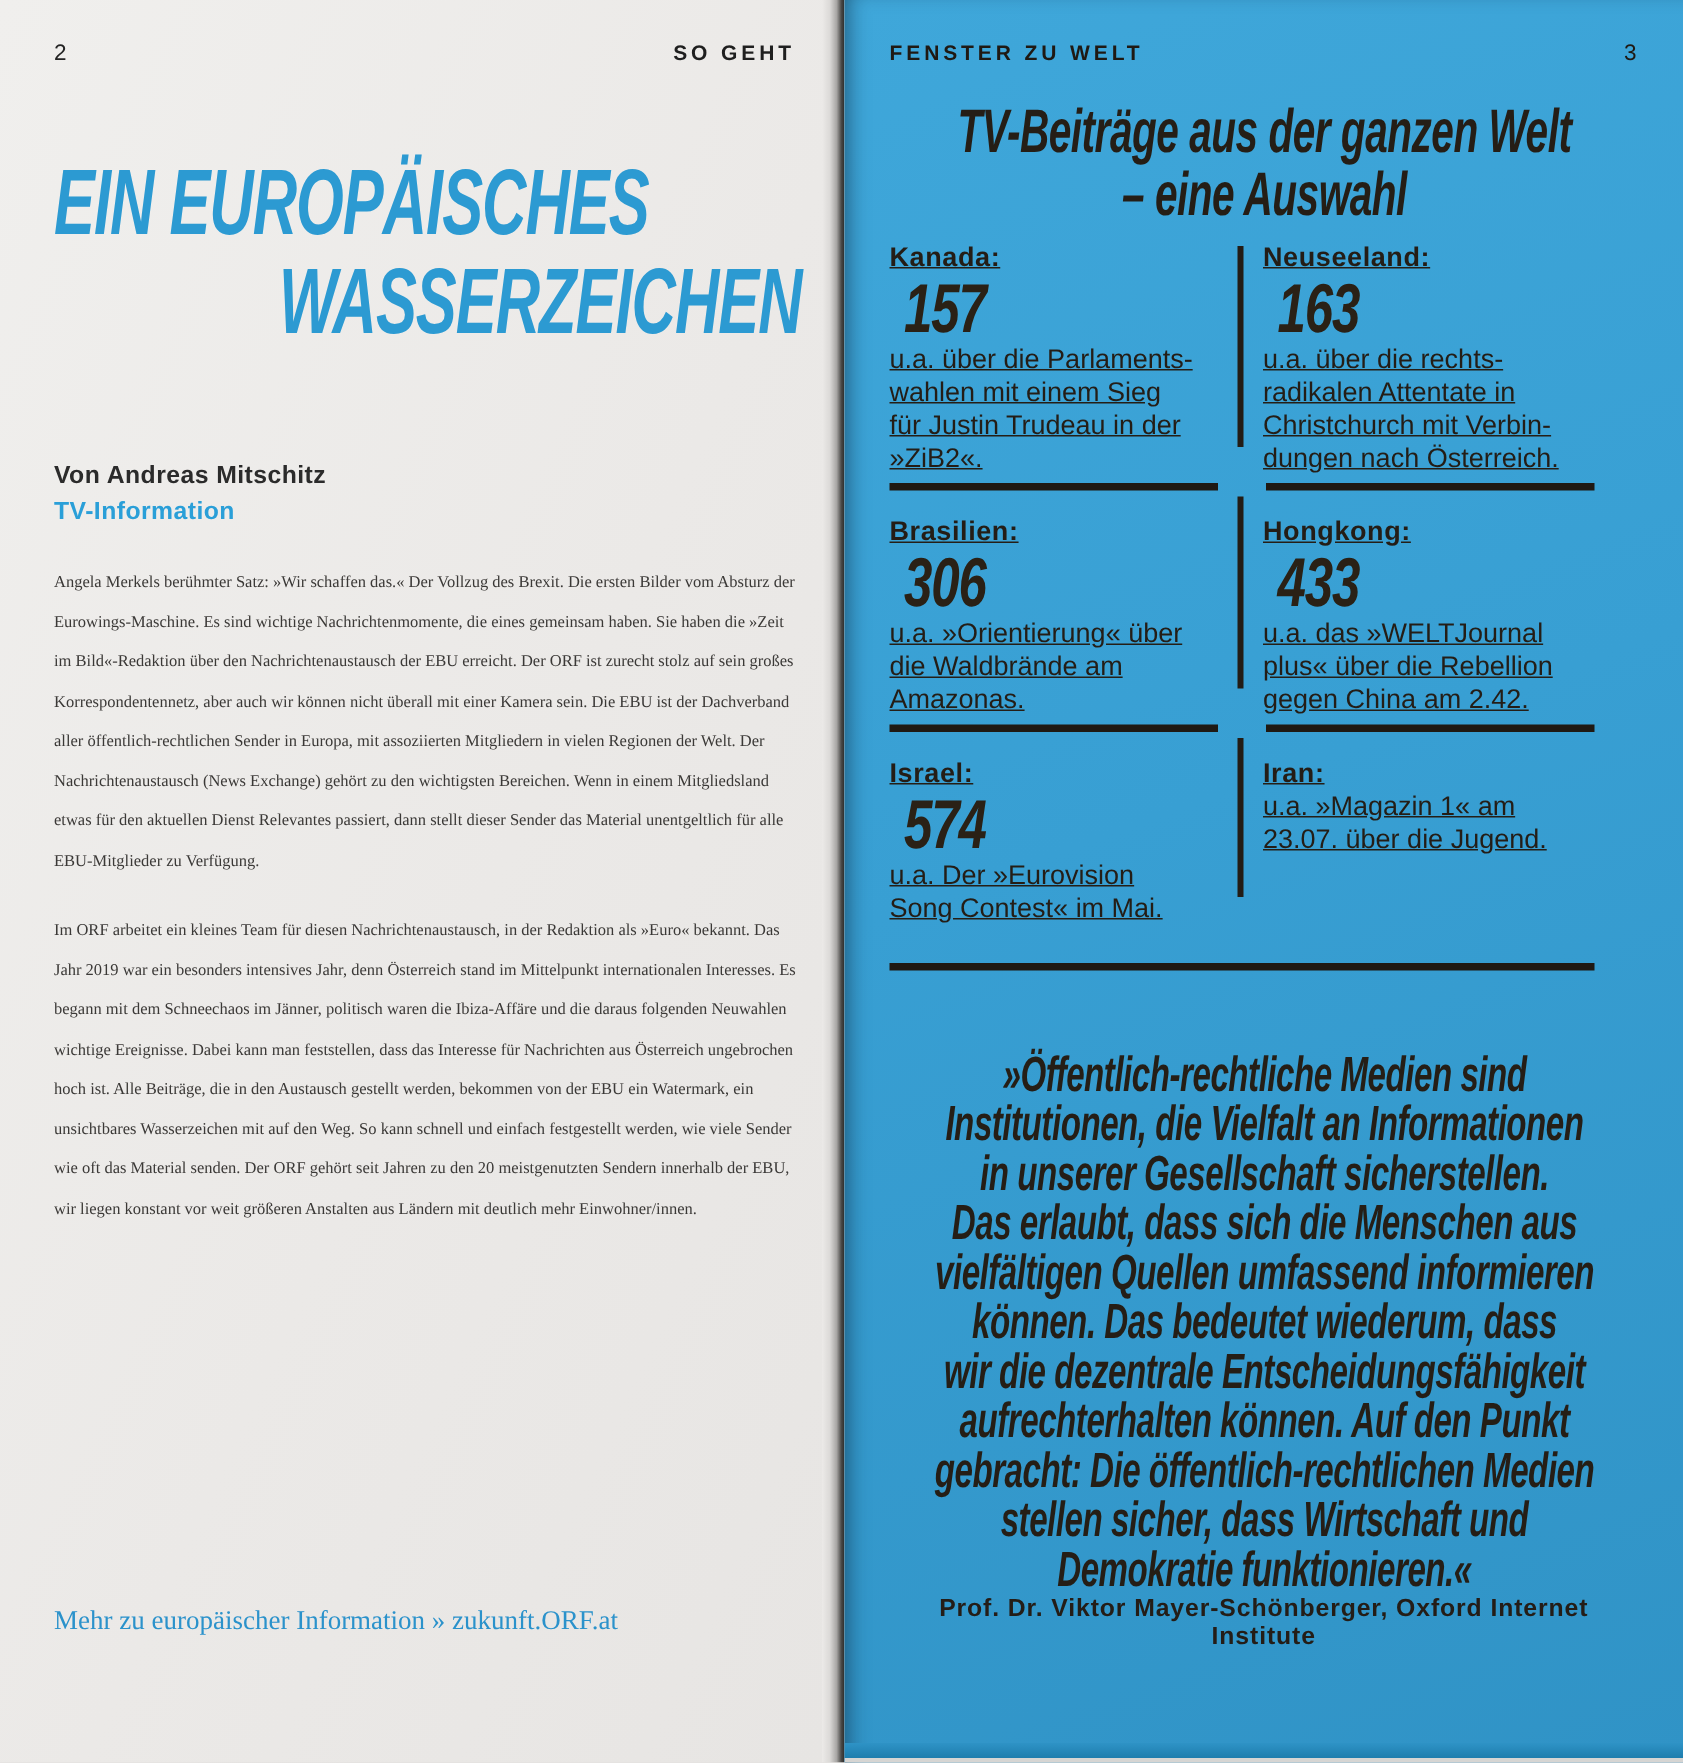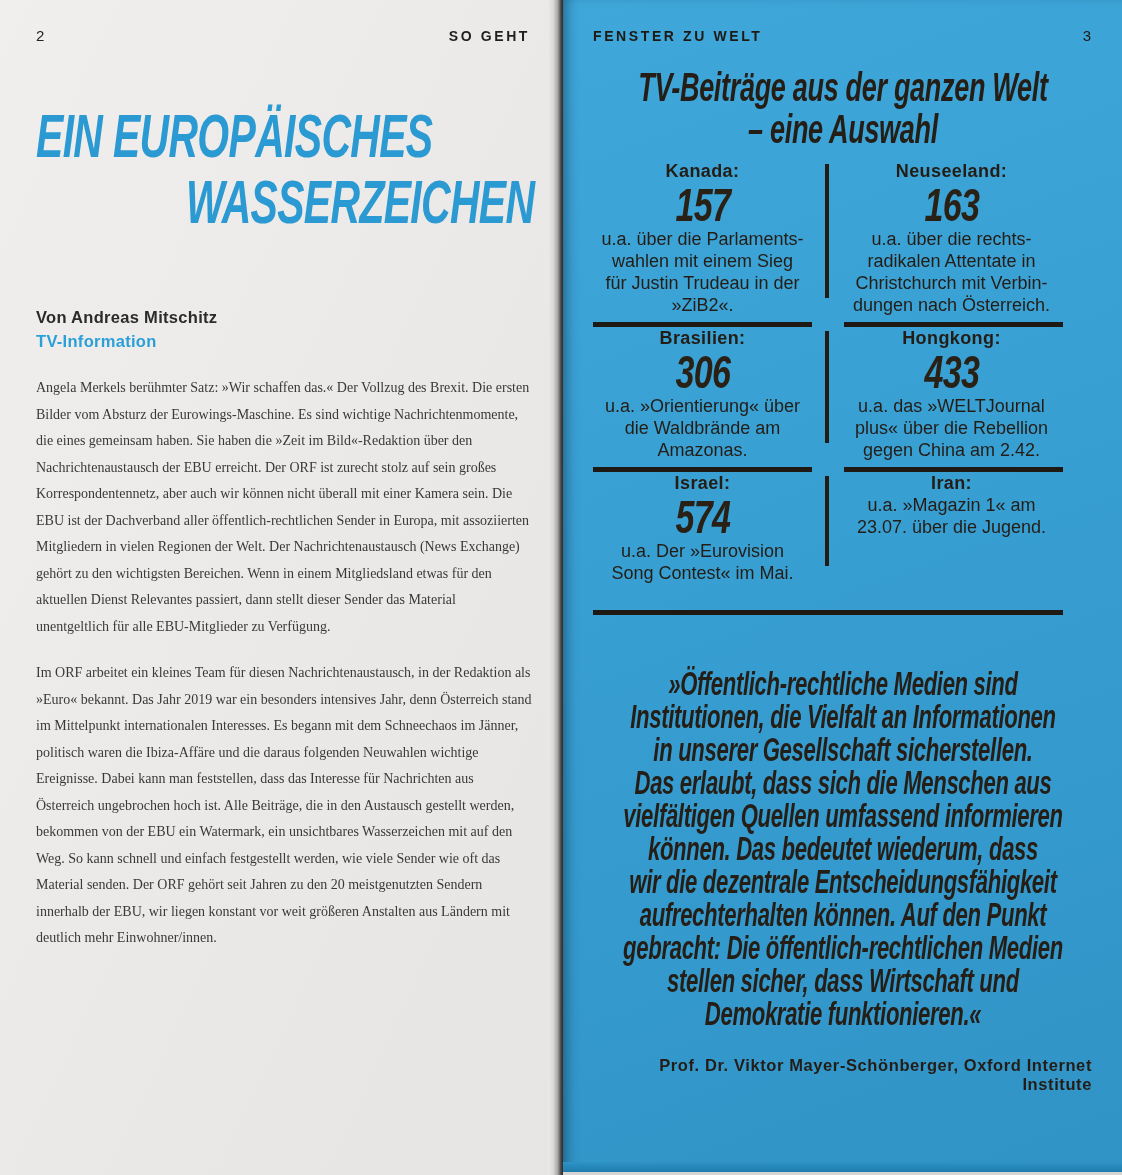"Kanada:" .stat-cell { text-align: center -> left; text-decoration: none -> underline }
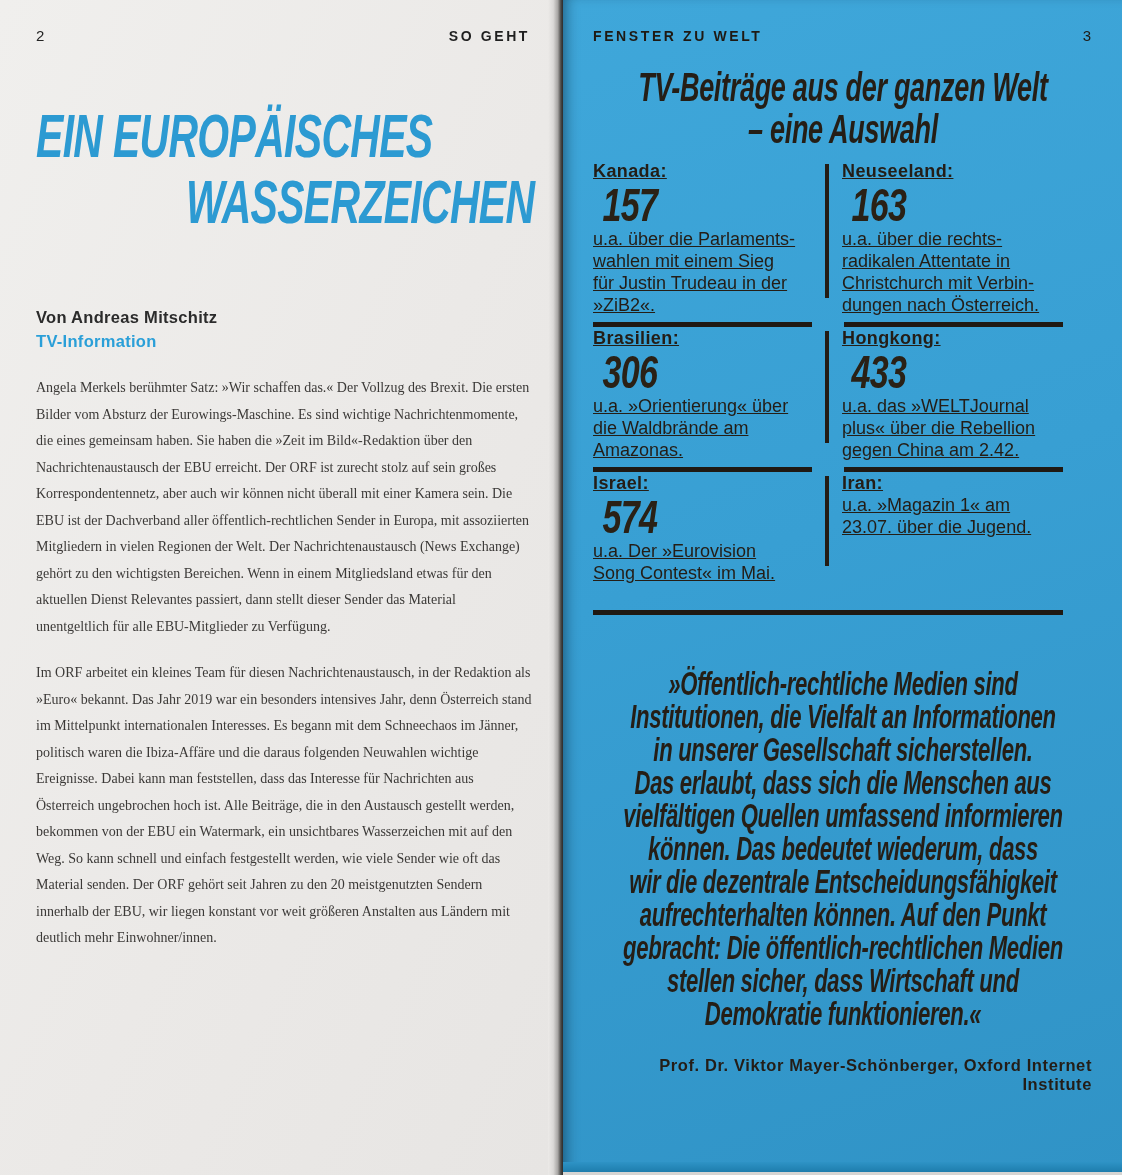"Brasilien:" .stat-row .pad { padding-top: 0 -> 16px }
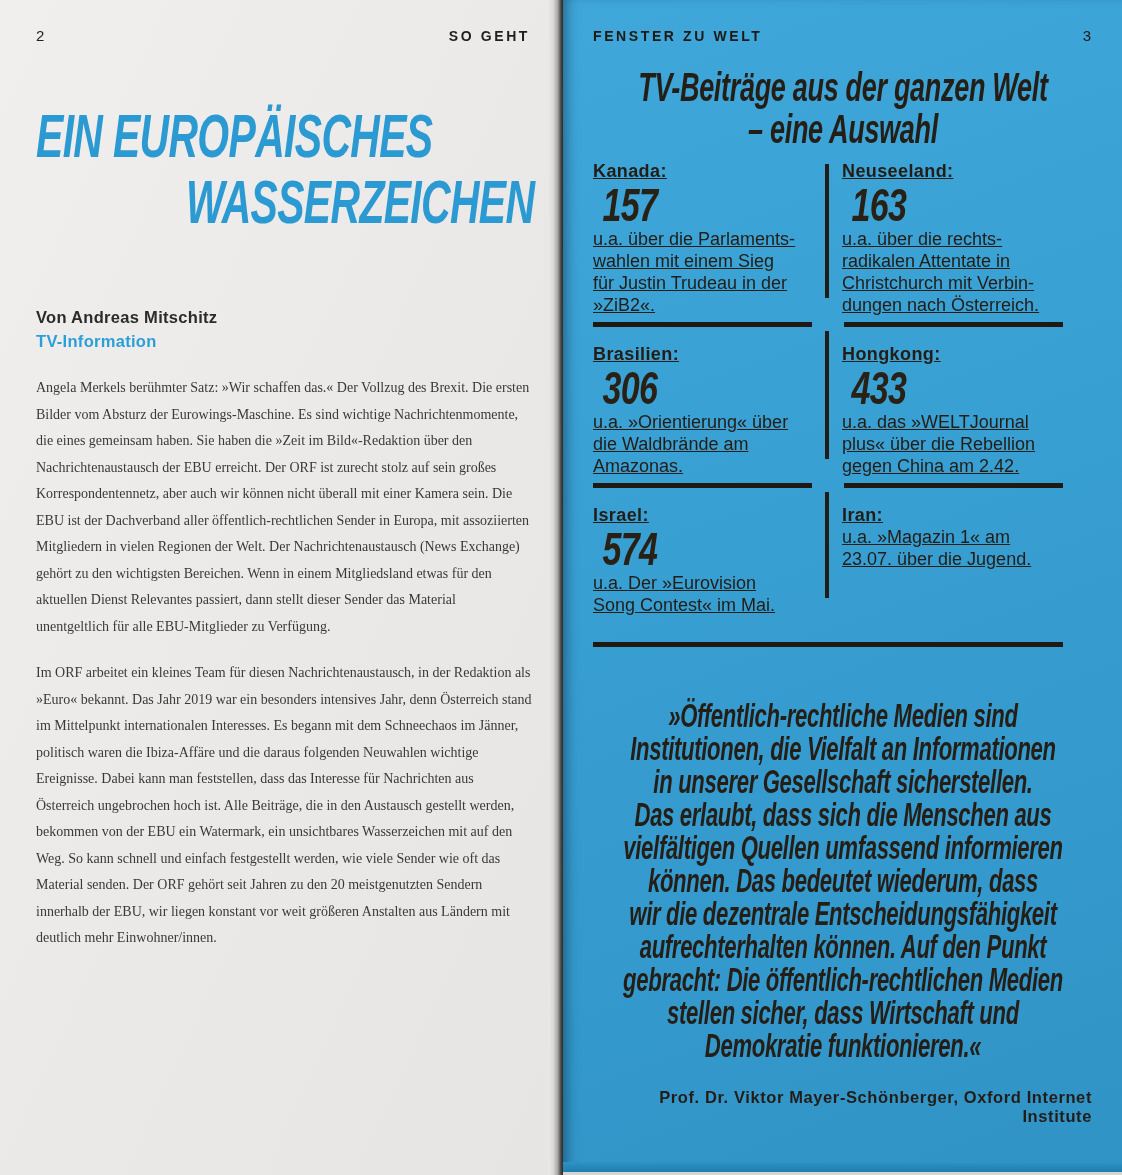"Angela Merkels berühmter Satz: »Wir" .body-text { font-size: 14px -> 11px }
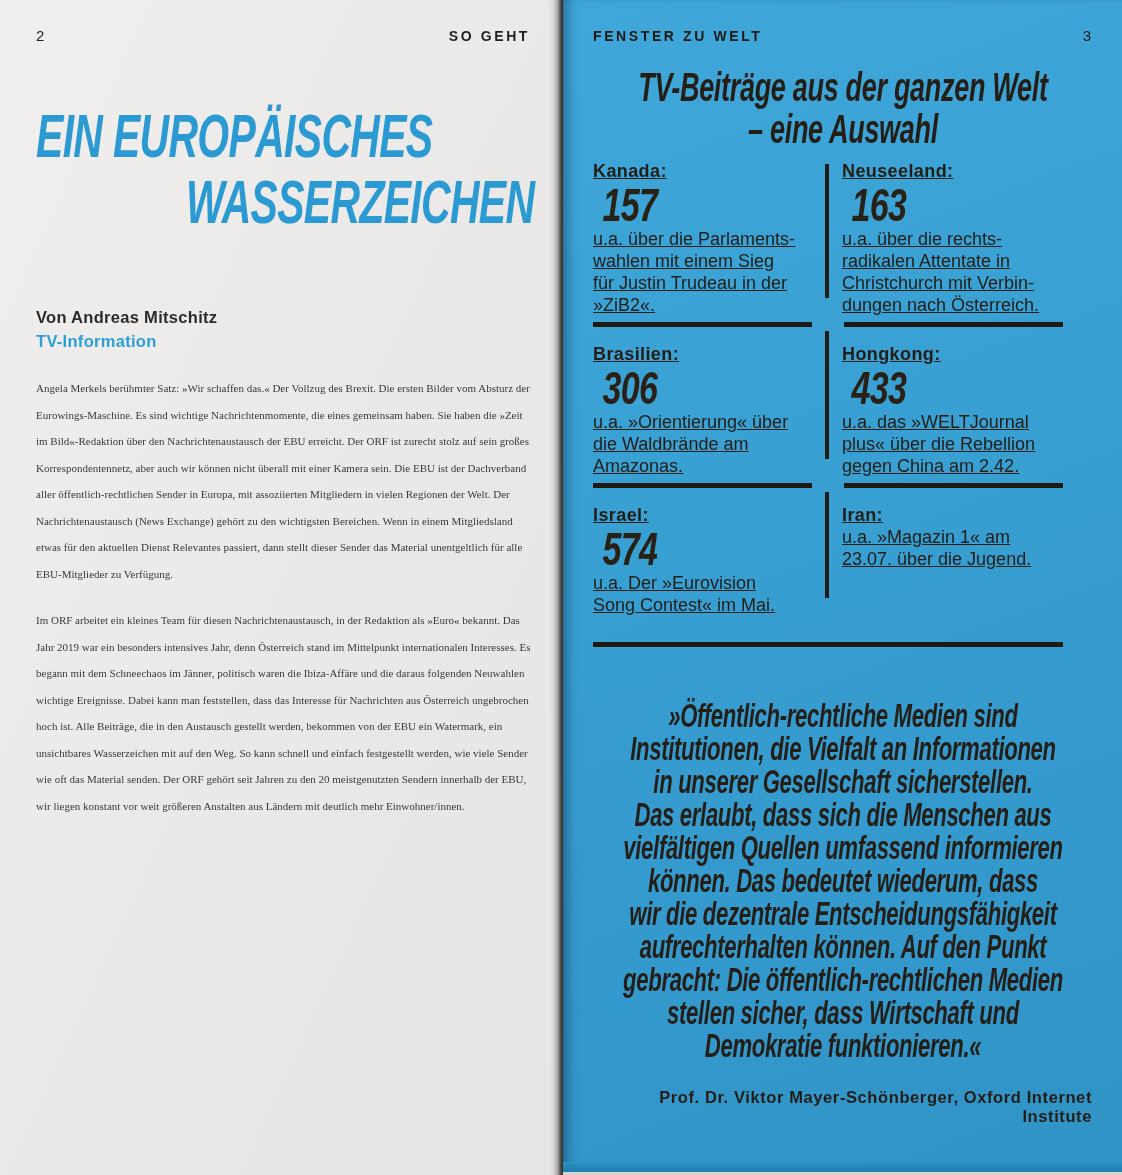"Mehr zu europäischer Information »" a.more-link { html: none -> <a>Mehr zu europäischer Information » zukunft.ORF.at</a> }
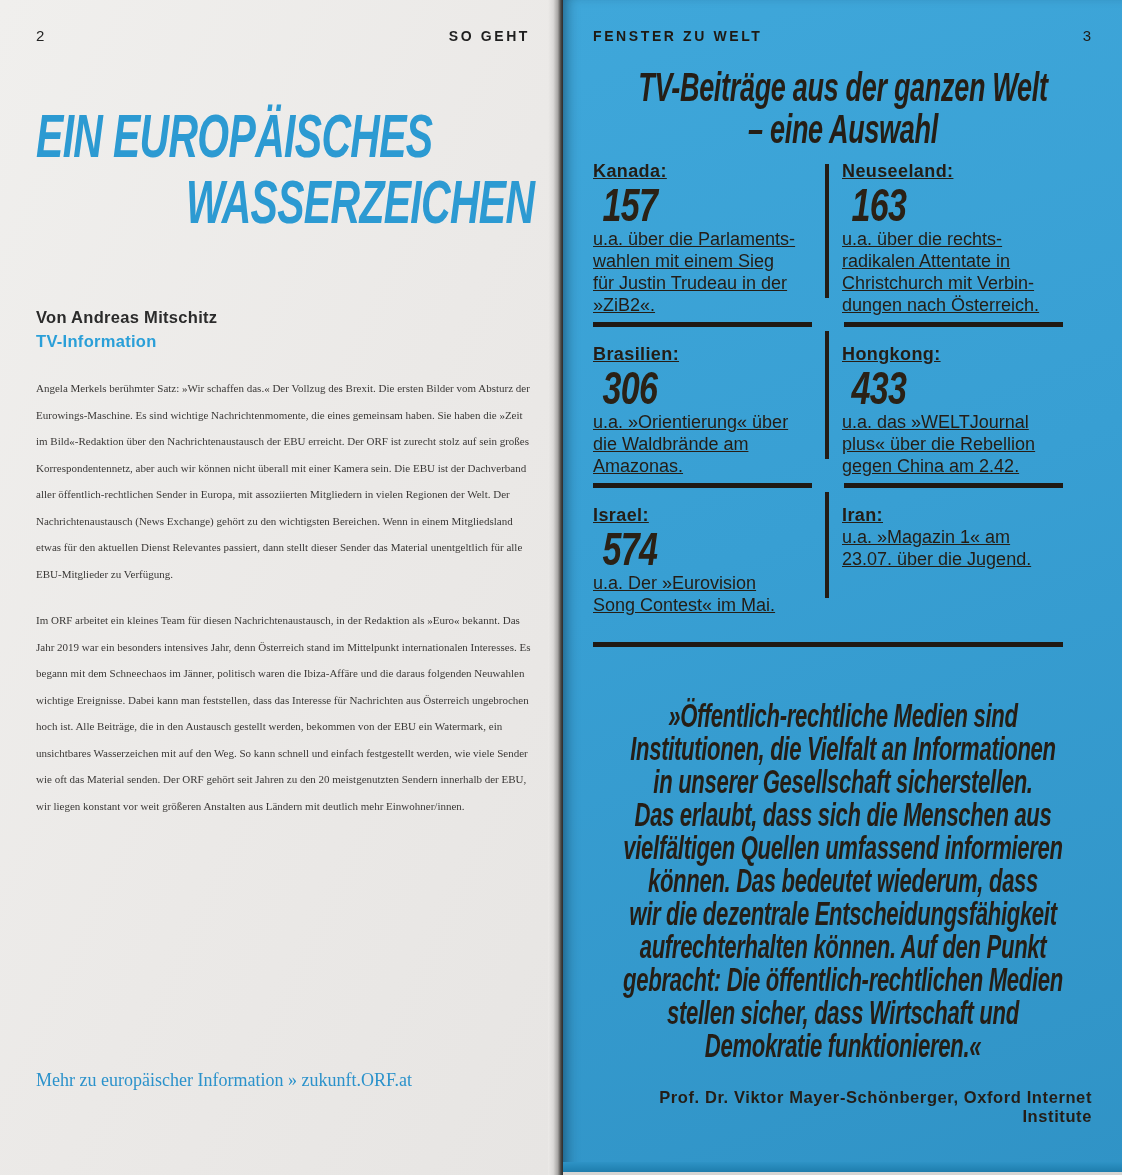"Prof. Dr. Viktor Mayer-Schönberger," .attribution { margin-top: 26px -> 1px; text-align: right -> center }
